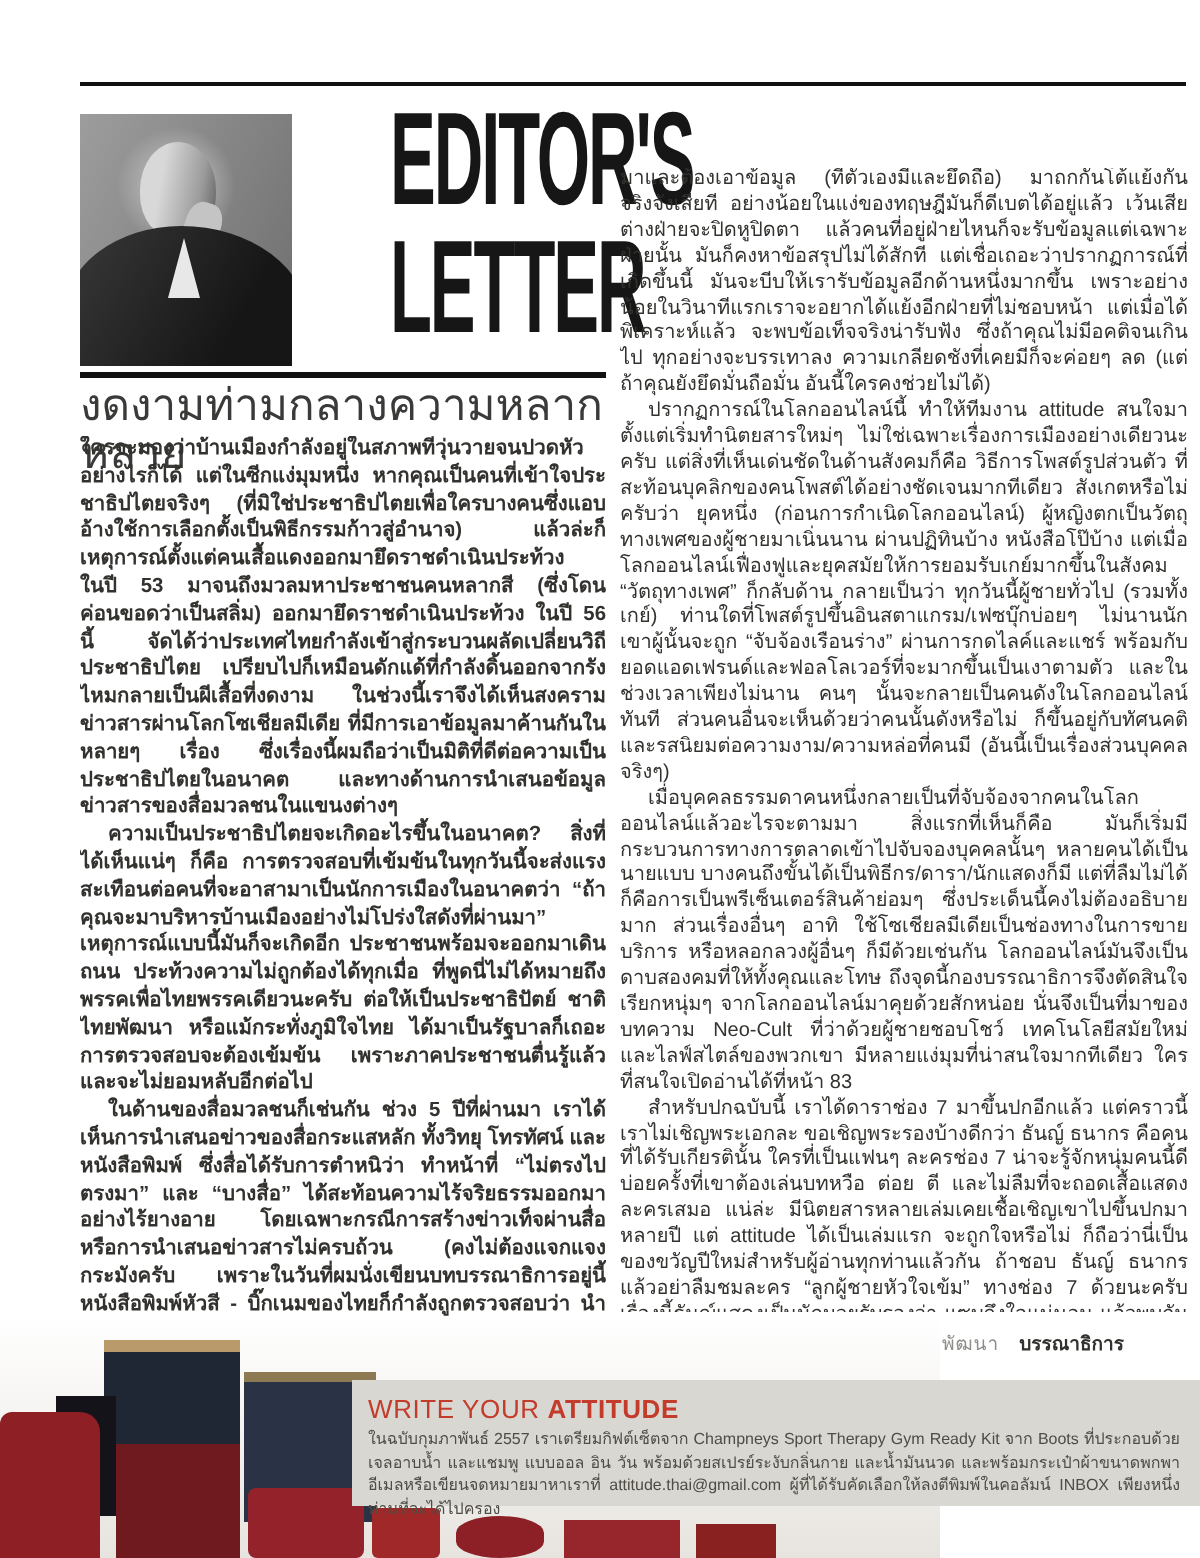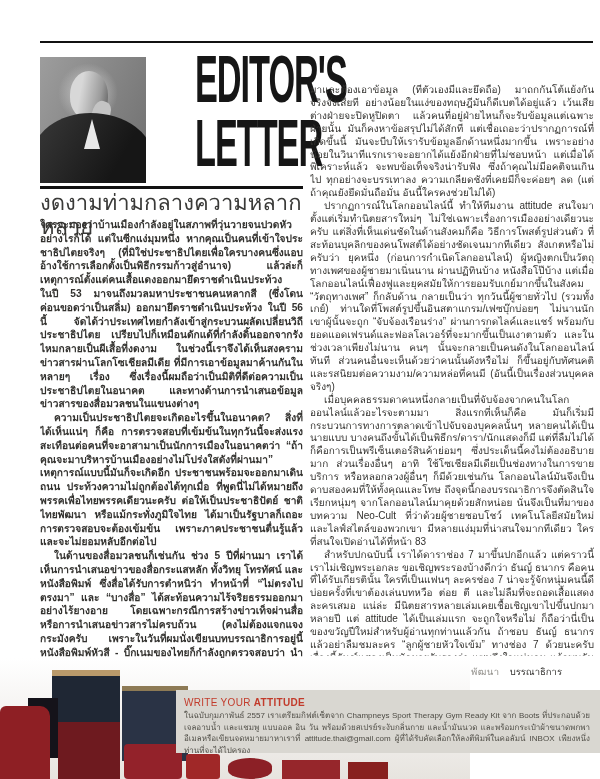"บรรณาธิการ" .byline .role { font-weight: normal -> bold }
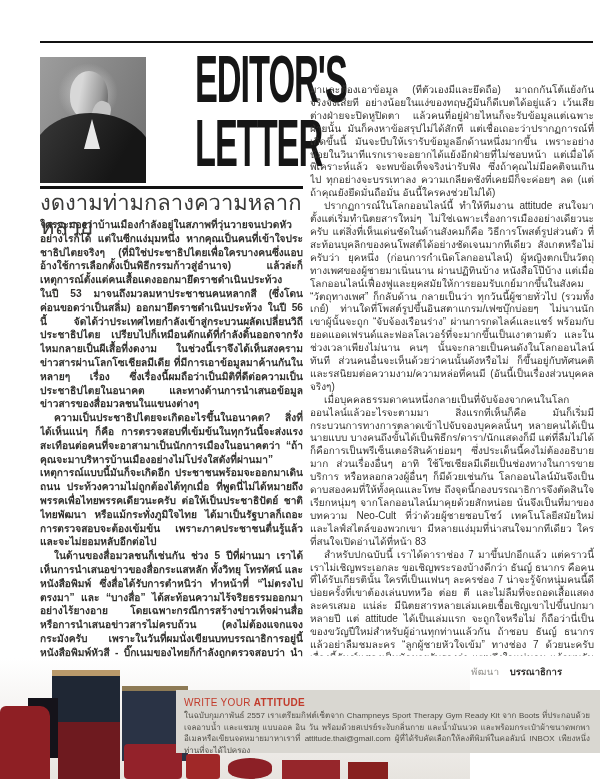"WRITE YOUR ATTITUDE" .promo-heading { font-size: 10px -> 13px }
